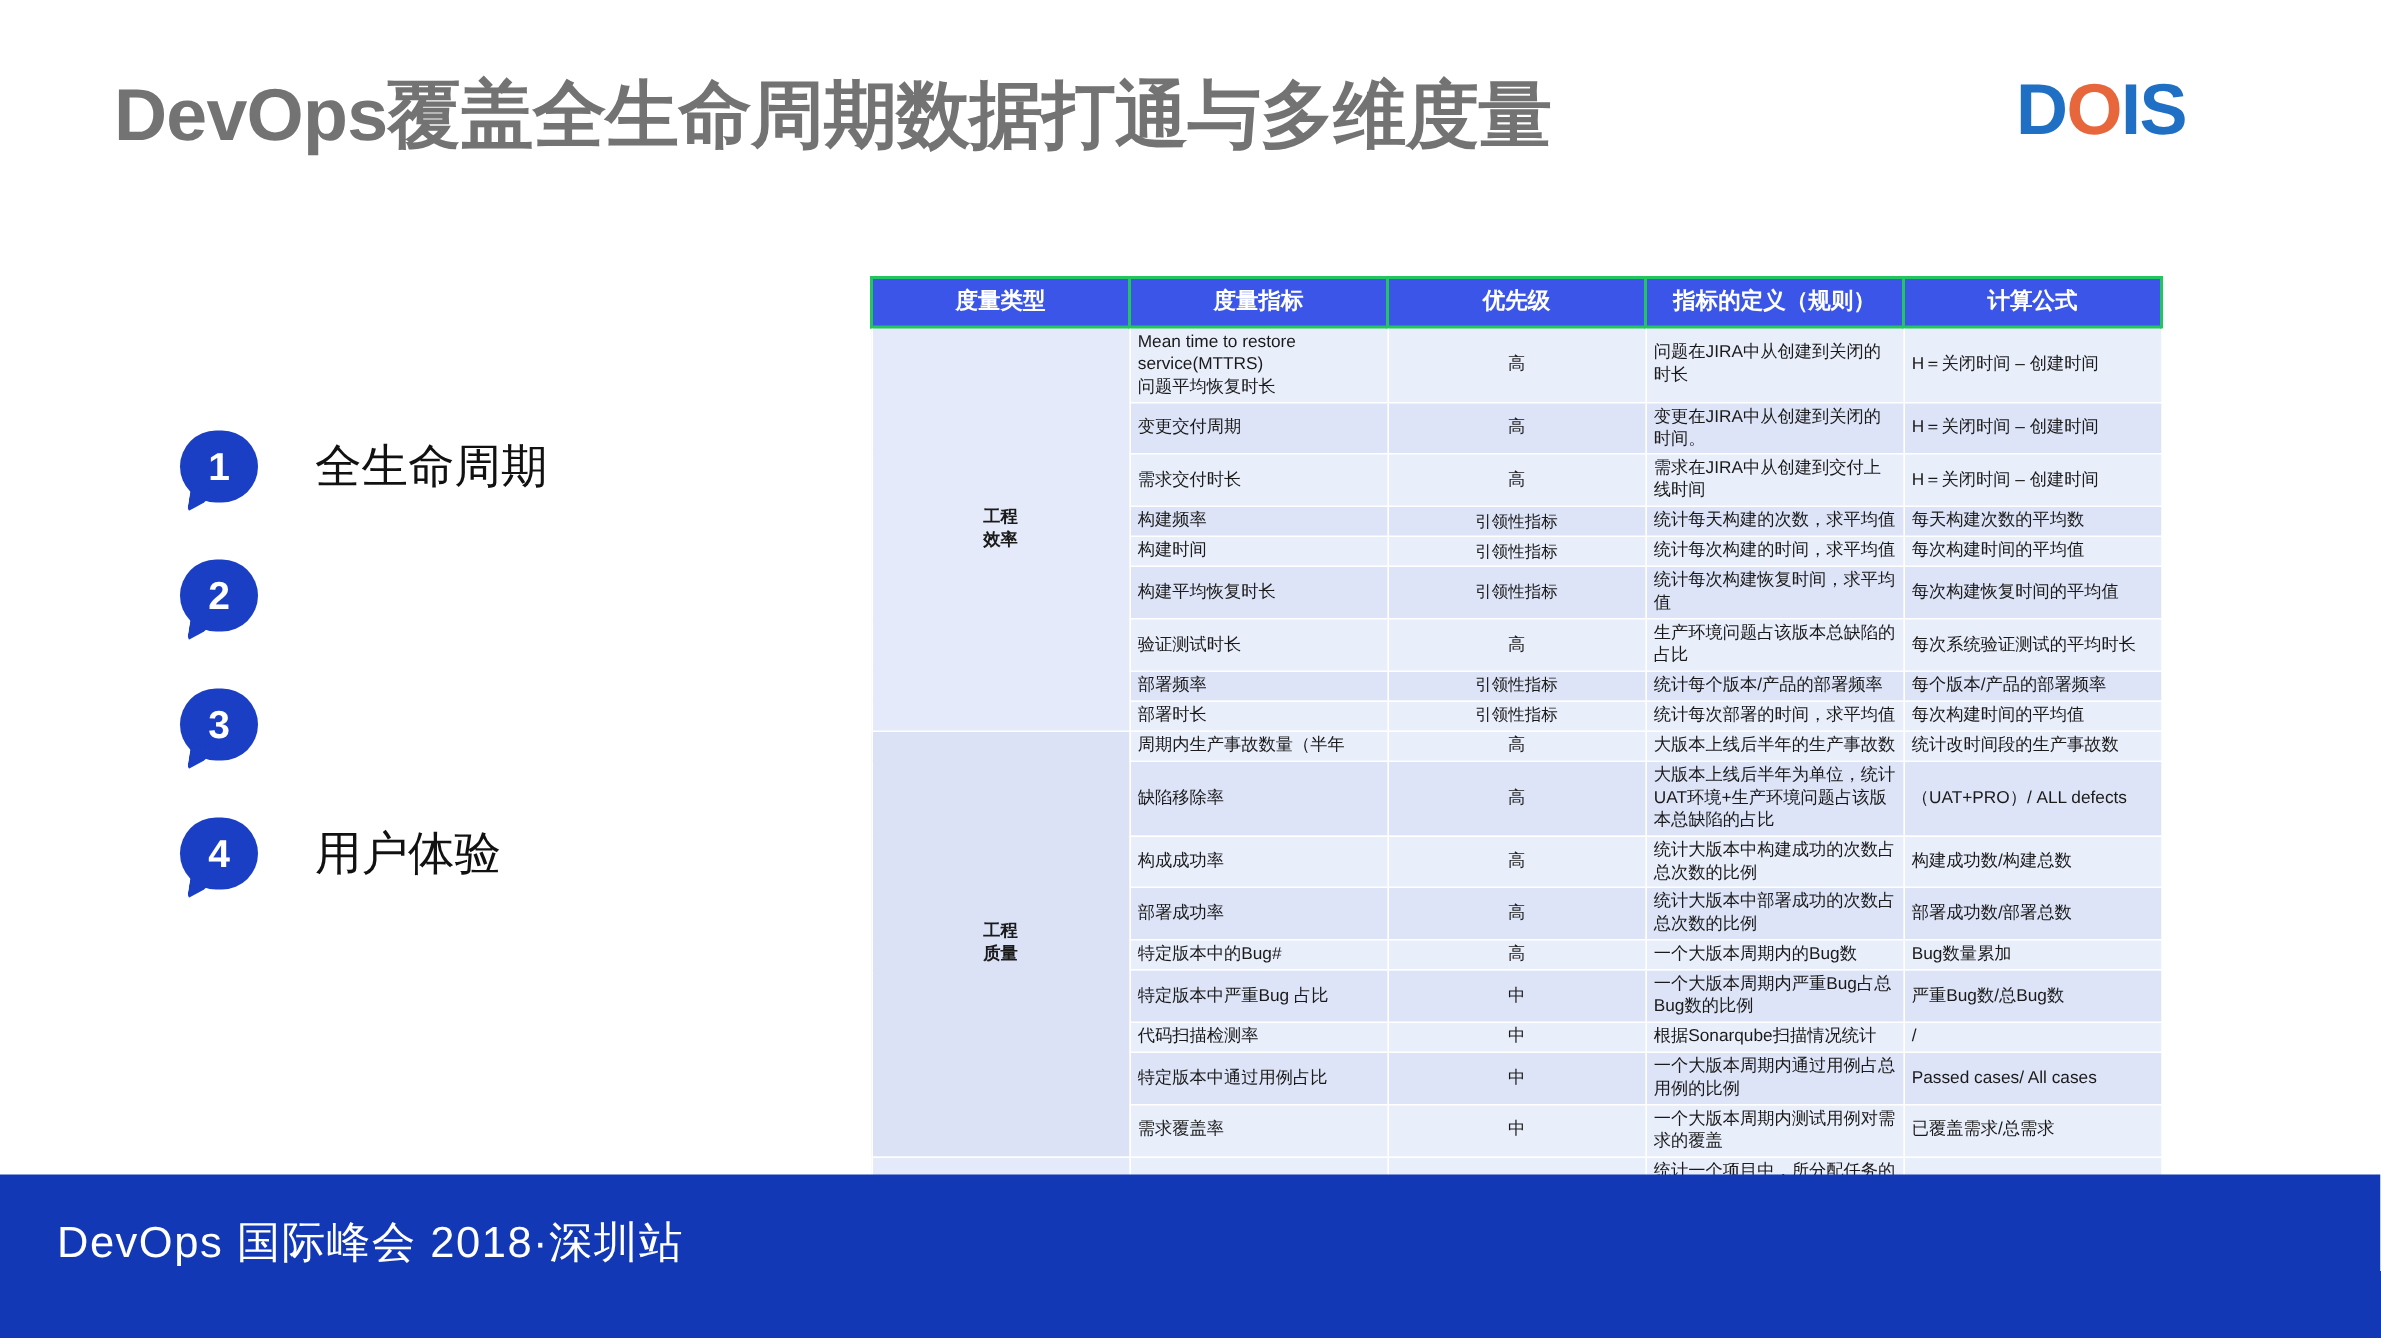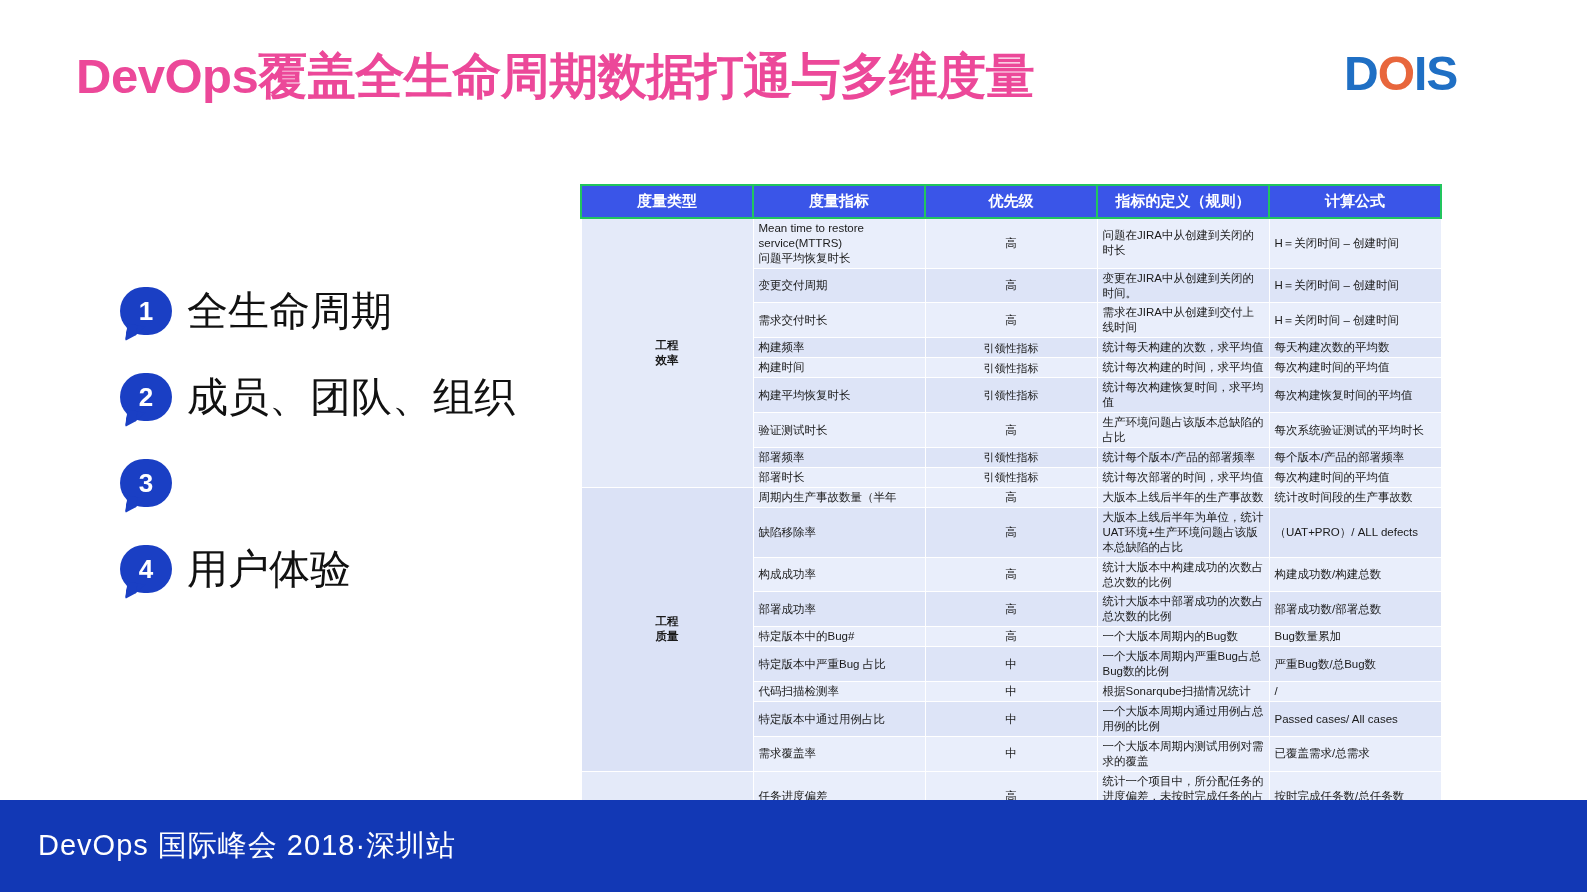"DevOps覆盖全生命周期数据打通与多维度量" .title { color: #ec4899 -> #737373 }
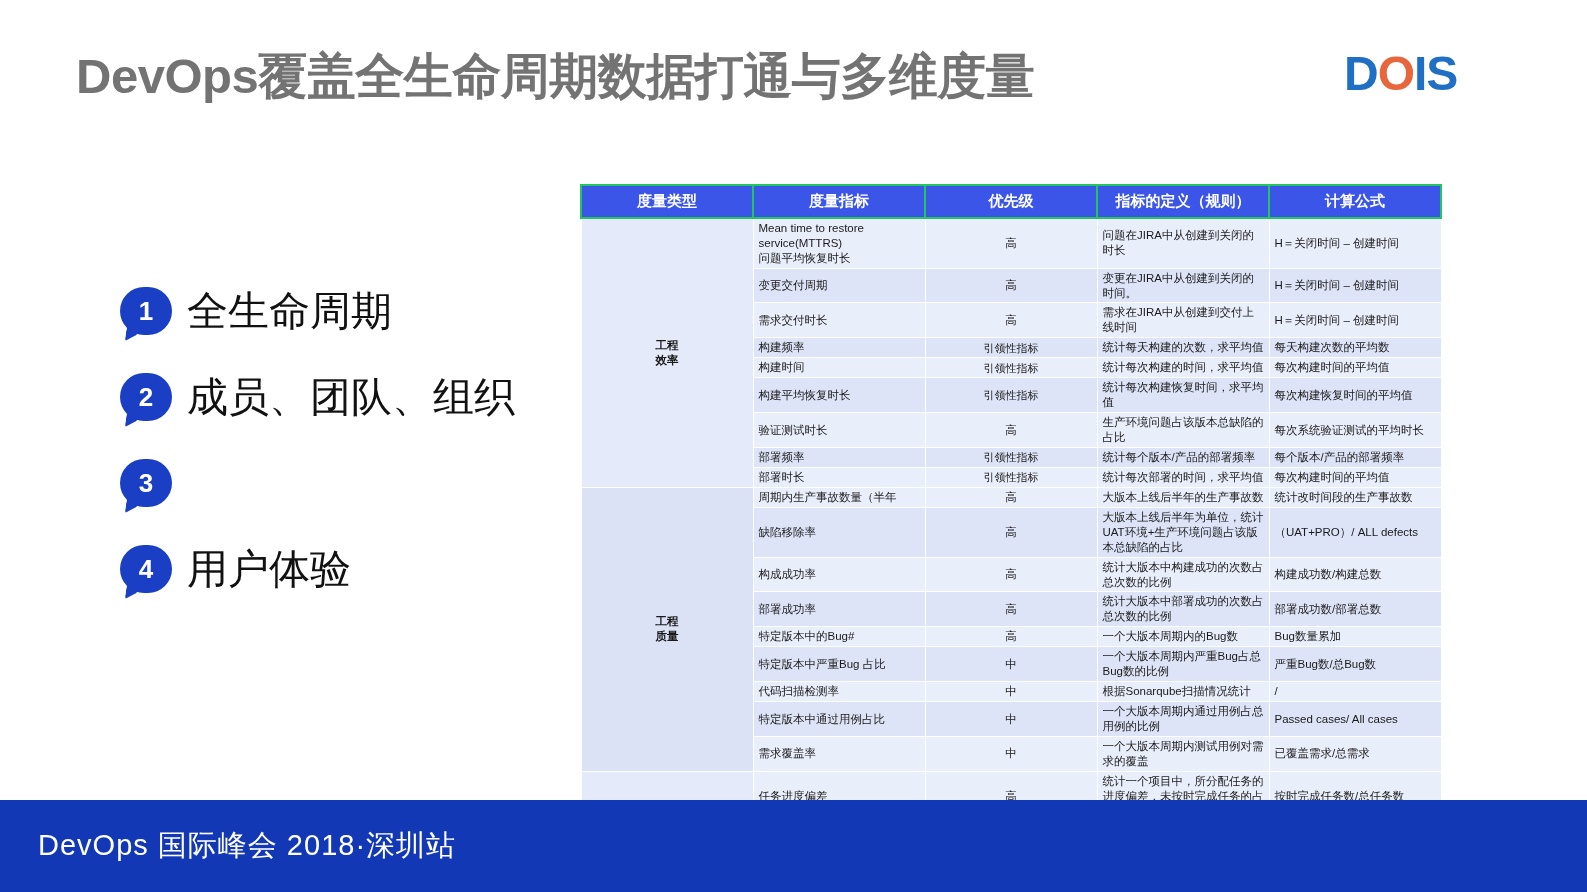"全生命周期" .bullet-label { font-size: 41px -> 31px; margin-left: 15px -> 38px }
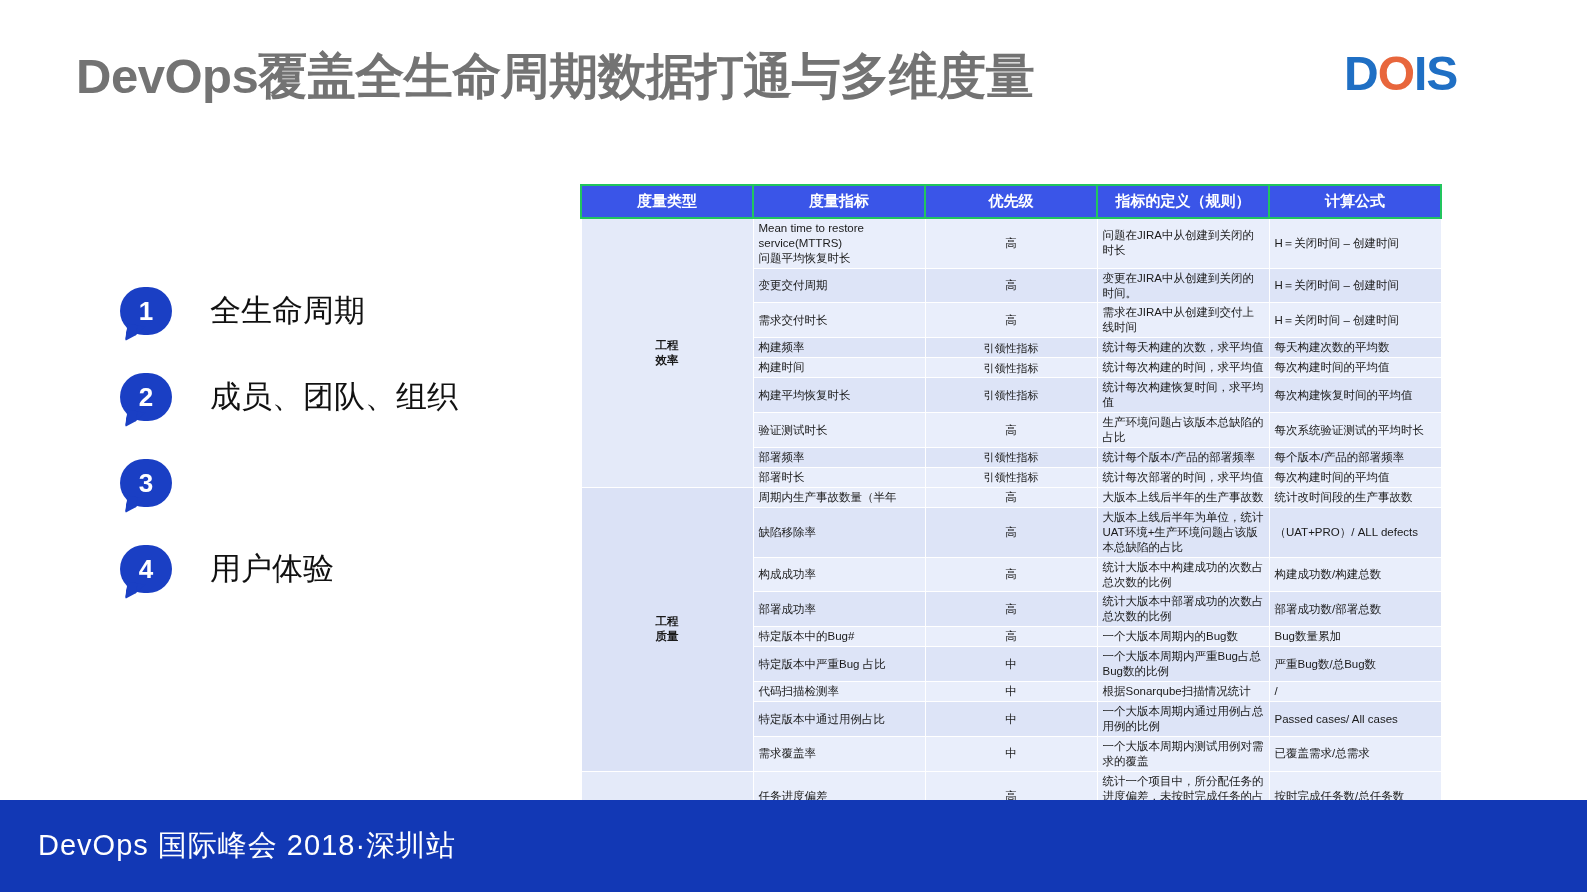"成员、团队、组织" div.bullet-label { html: <div>成员、团队、组织</div> -> none }
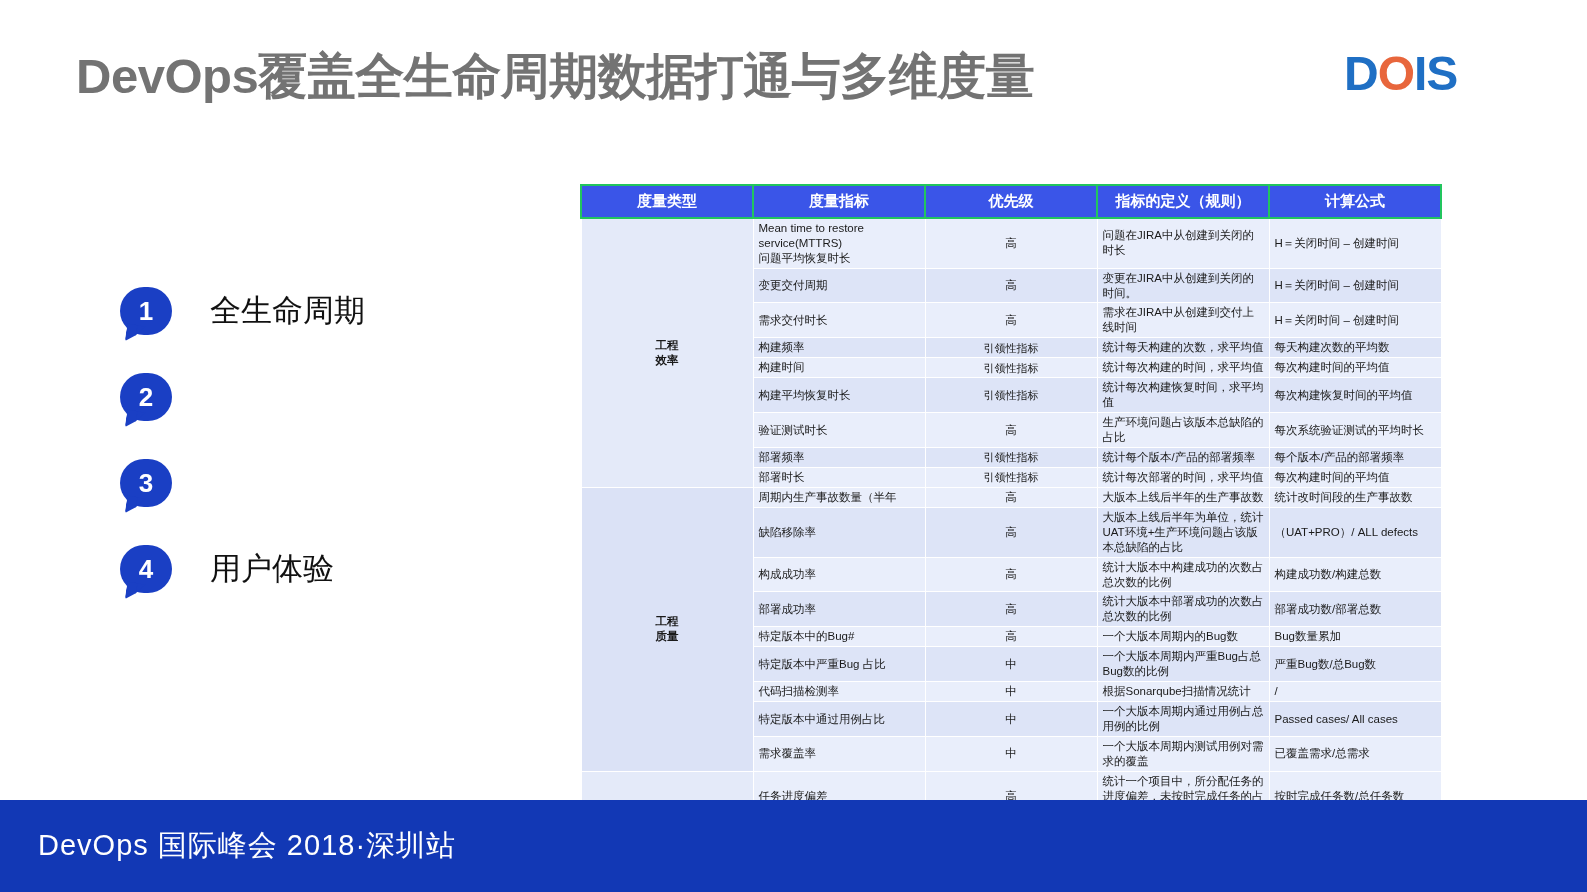"DevOps 国际峰会 2018·深圳站" .footer { height: 92px -> 109px }
